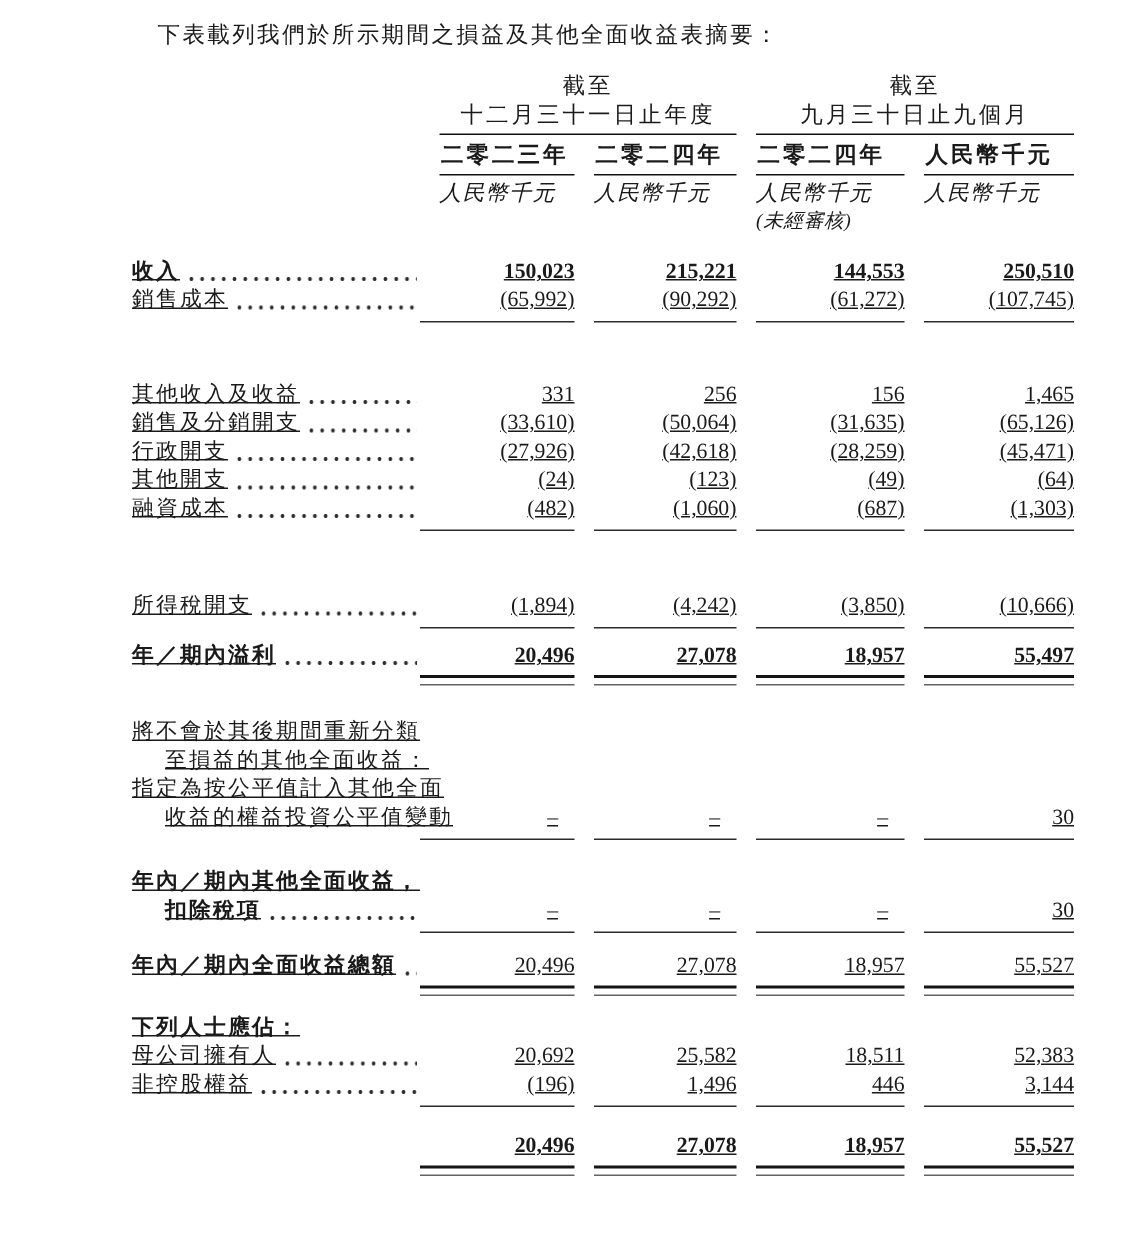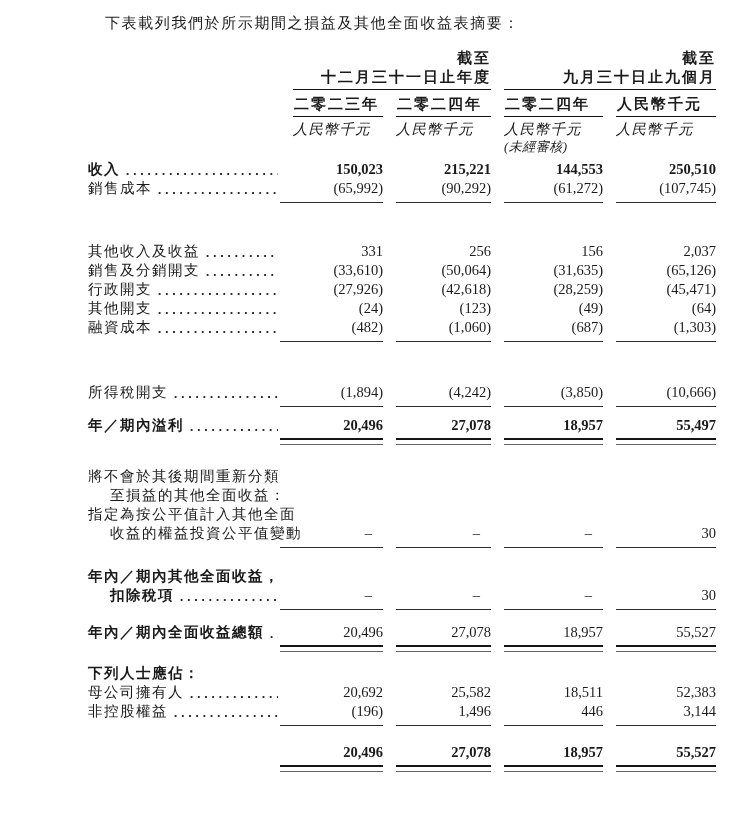"截至" .grp { font-weight: bold -> normal; text-align: right -> center }
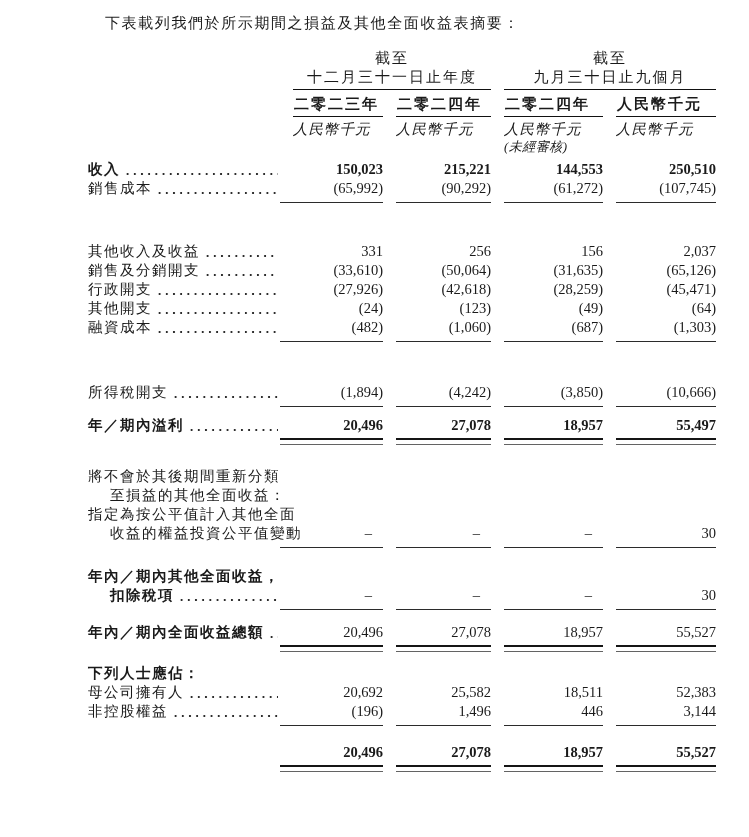"收入" #rows { margin-top: 5px -> 17px; text-decoration: none -> underline }
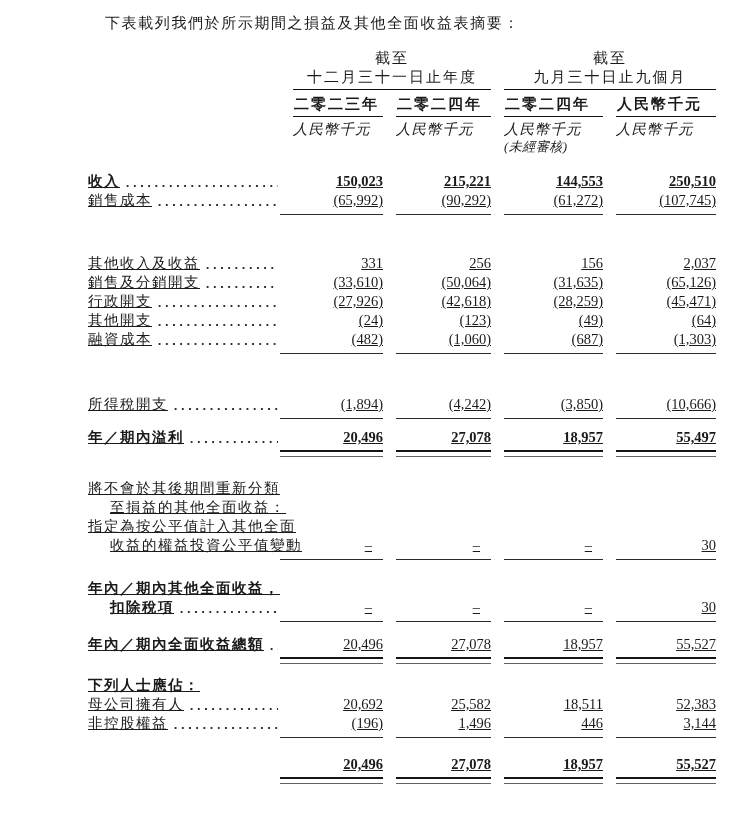"2,037" span.num { text: 2,037 -> 1,465 }
